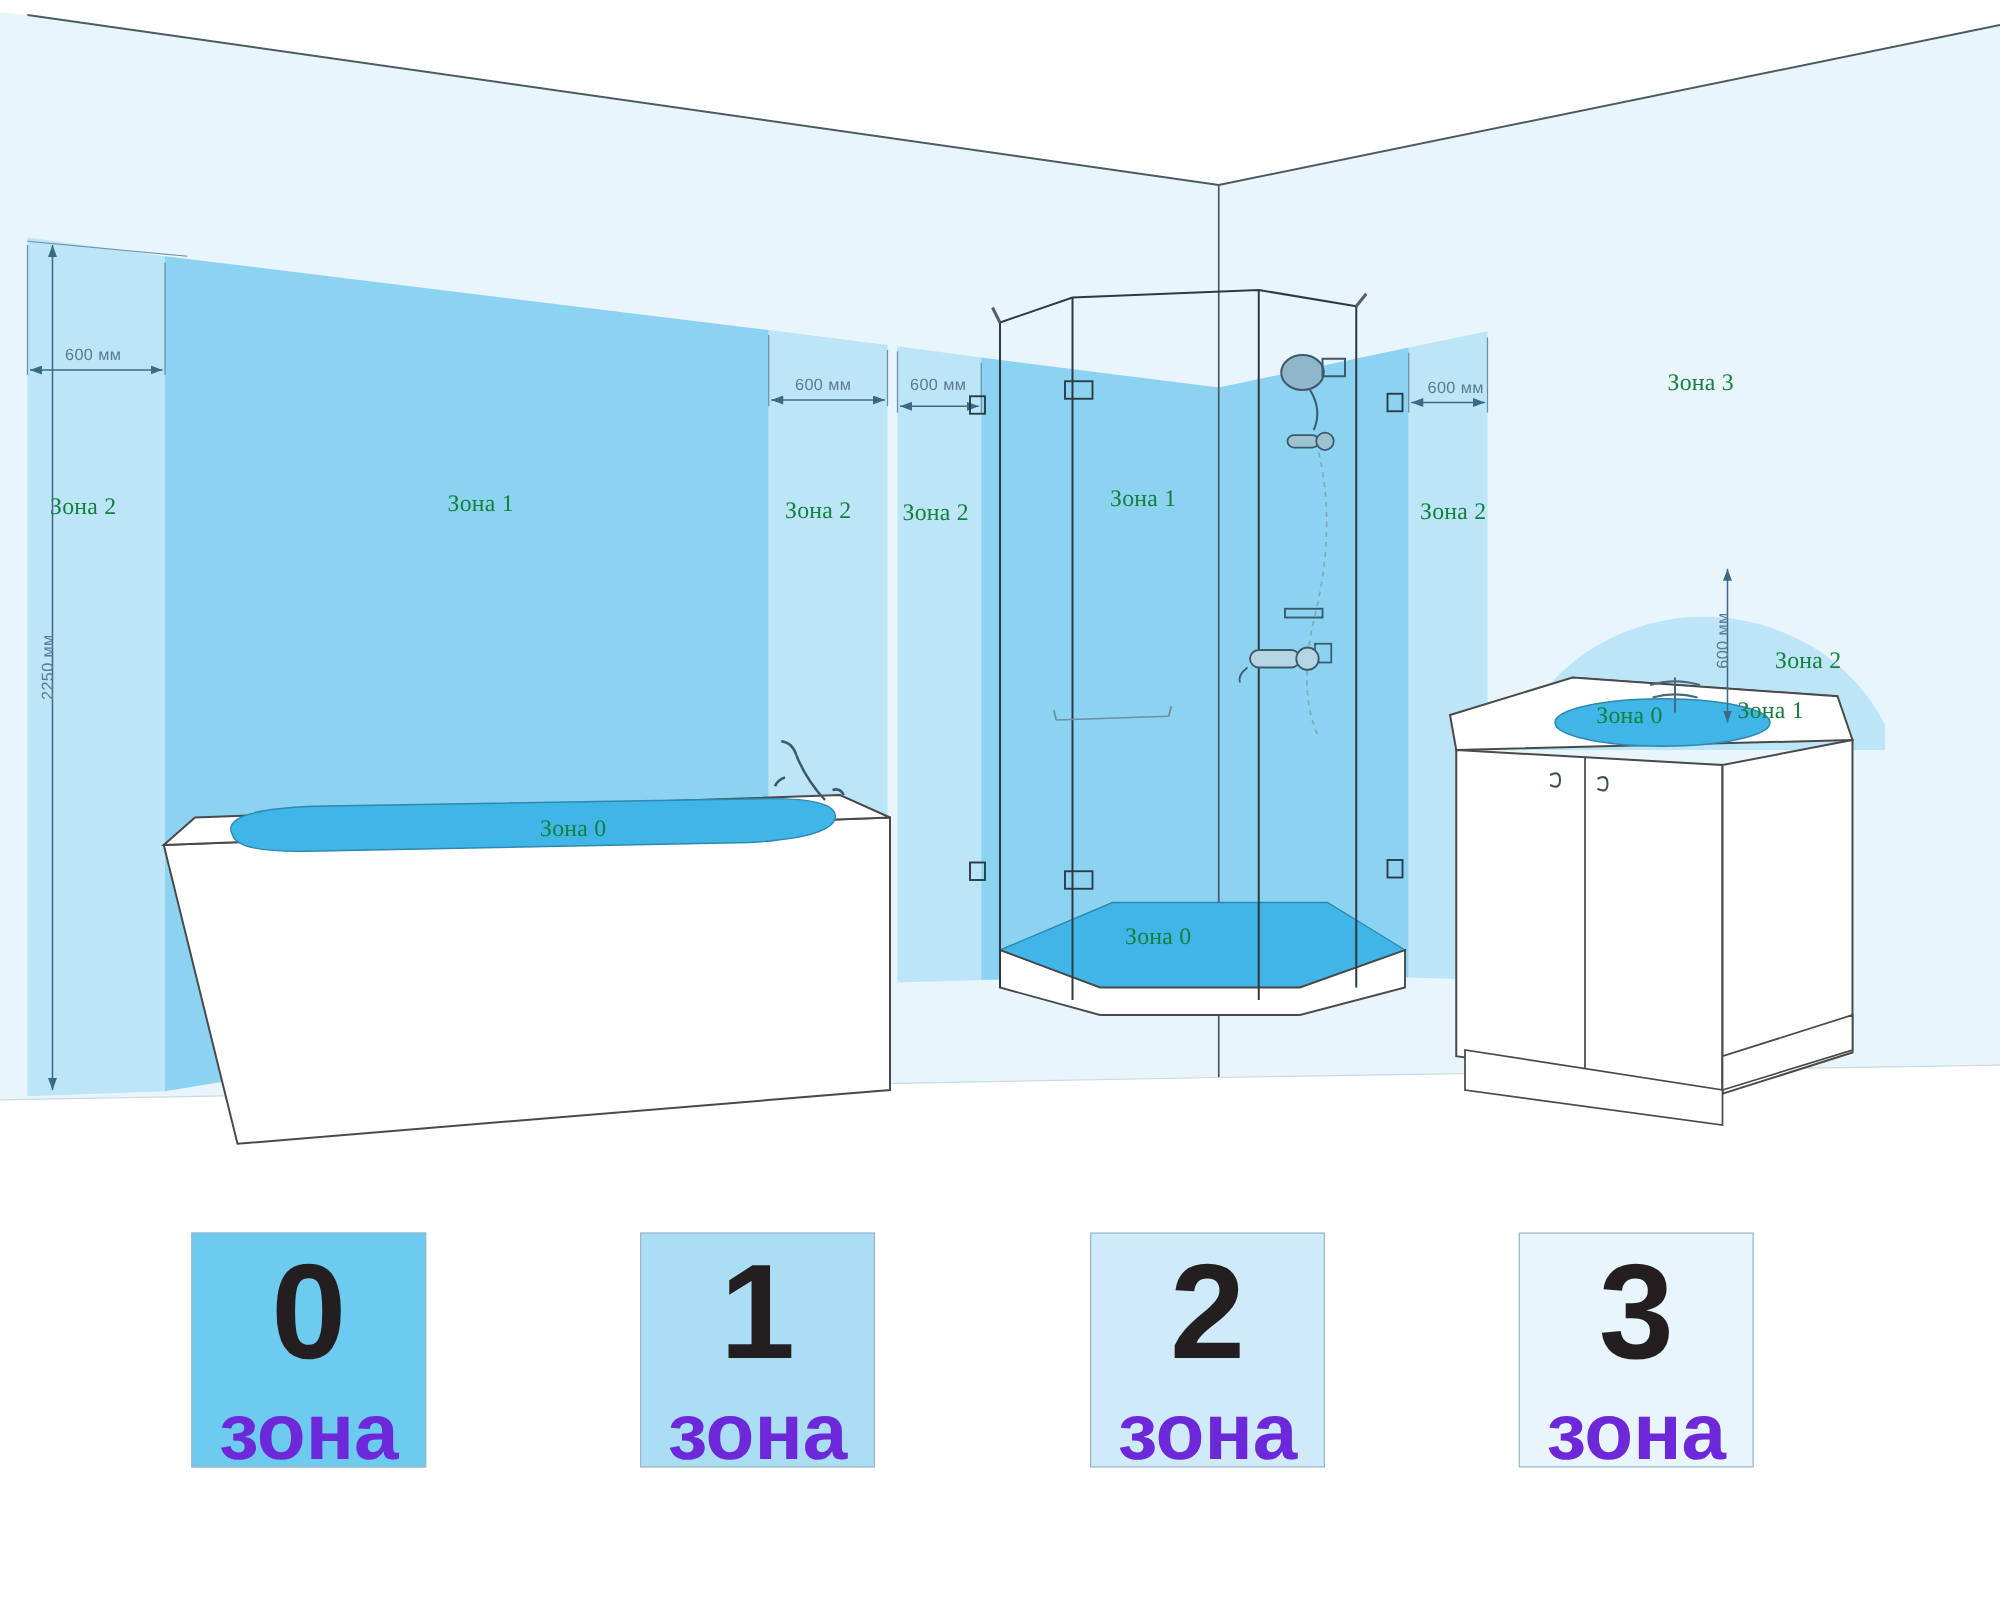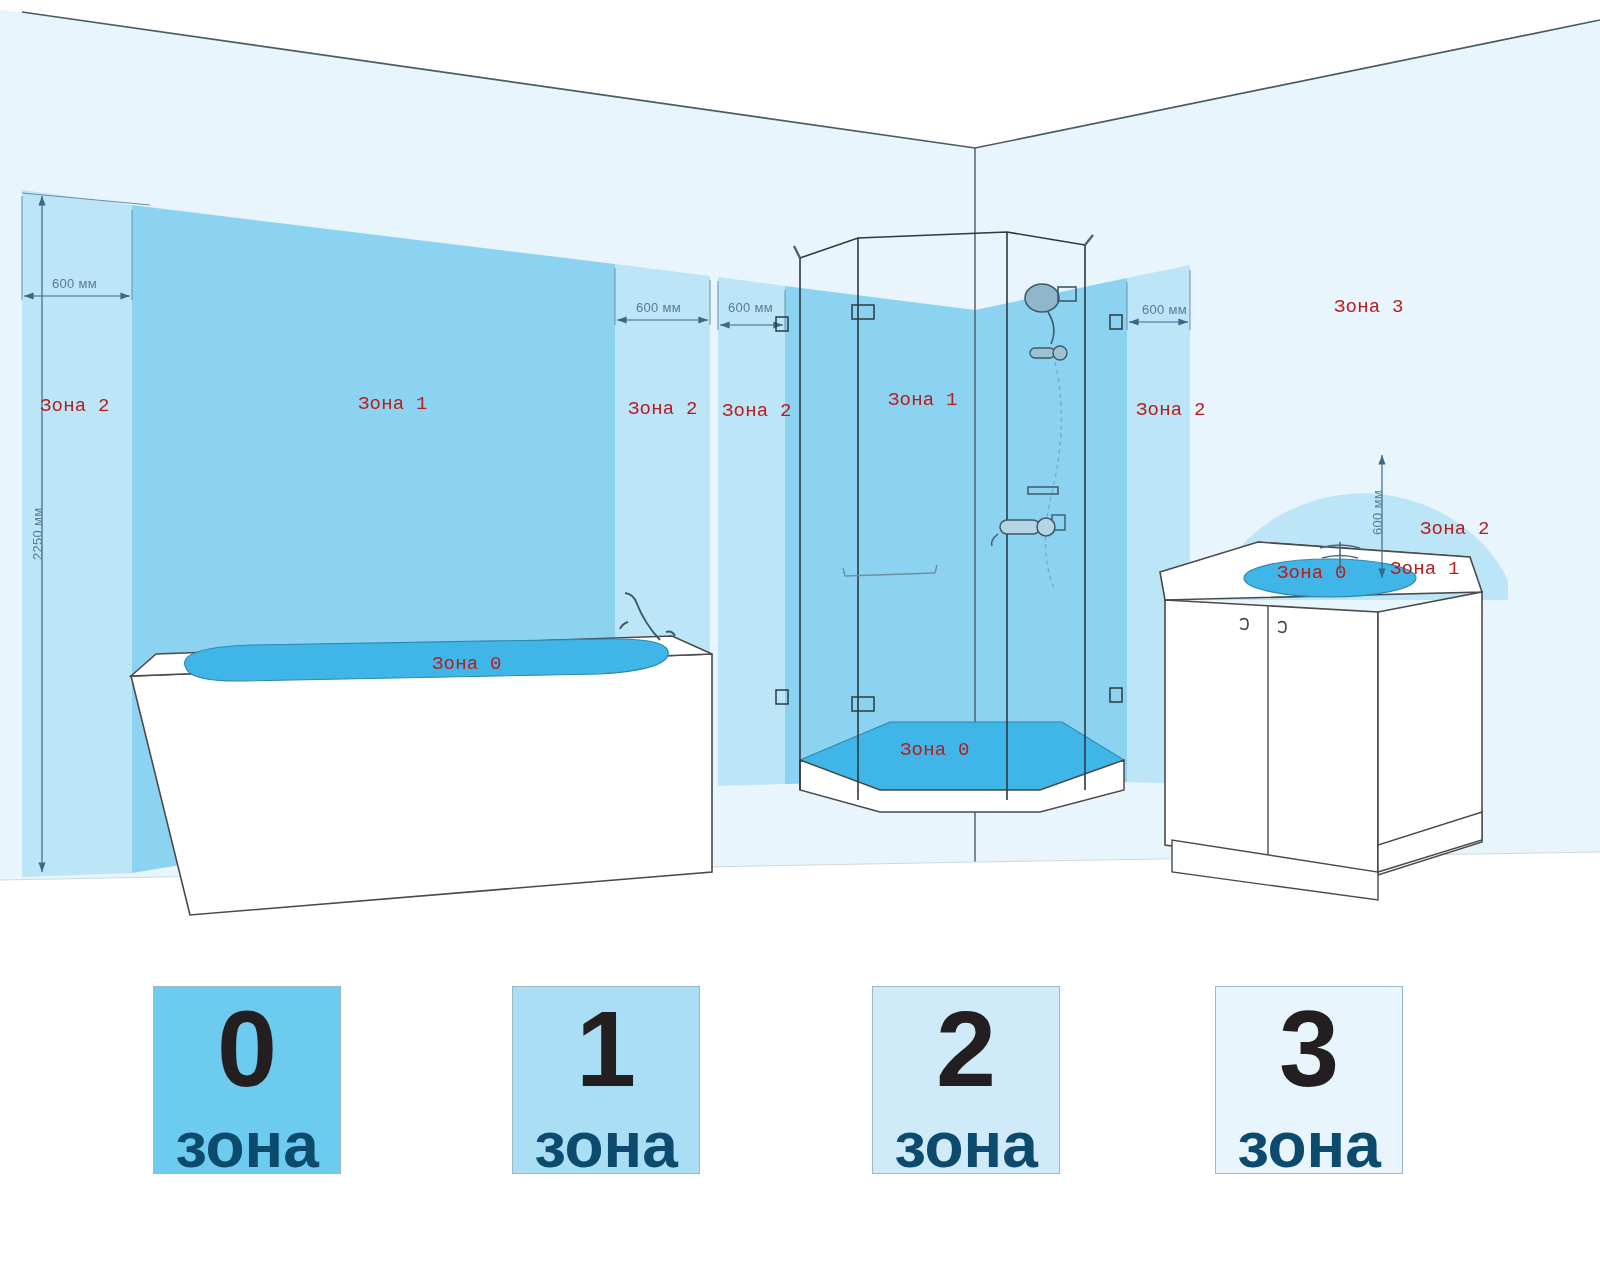"Зона 3" .zlabel { color: #b91c1c -> #15803d; font-family: Liberation Mono, monospace -> Liberation Serif, serif }
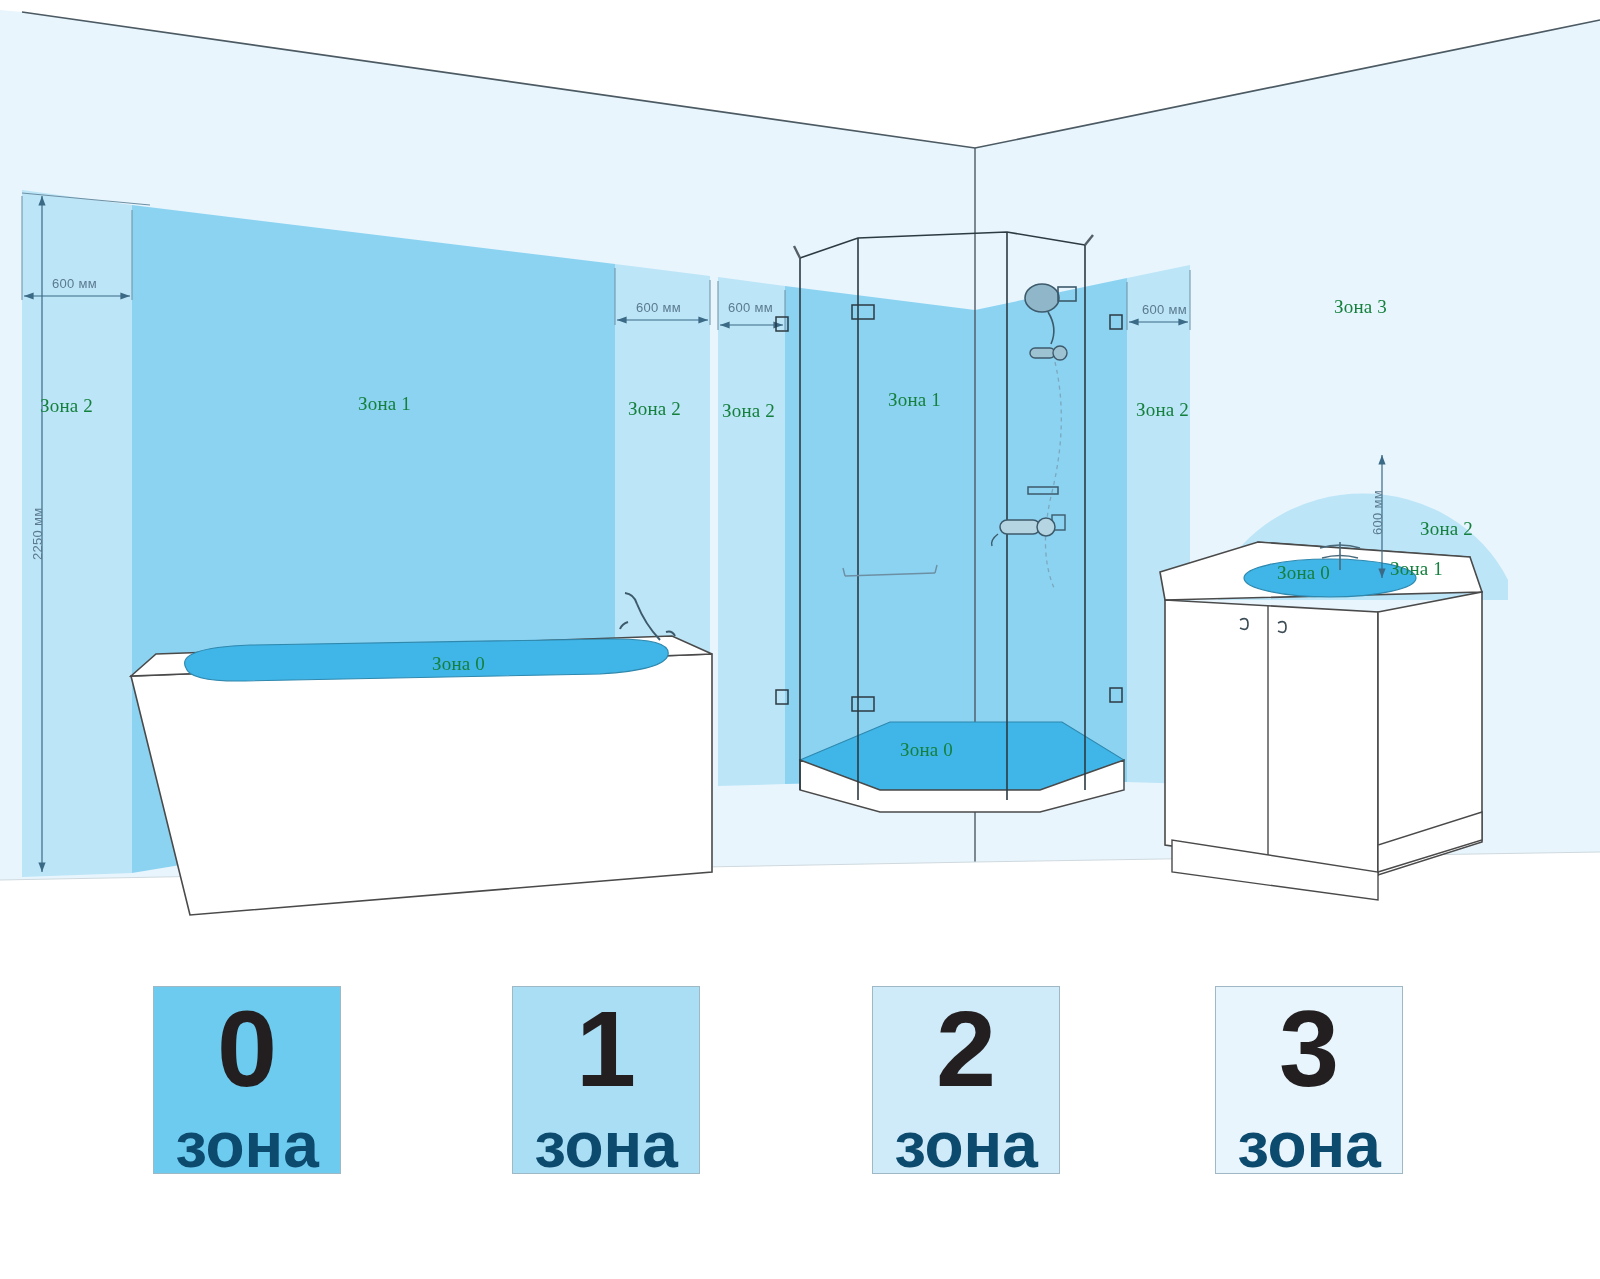"зона" .legend-word { color: #0c4a6e -> #6d28d9 }
